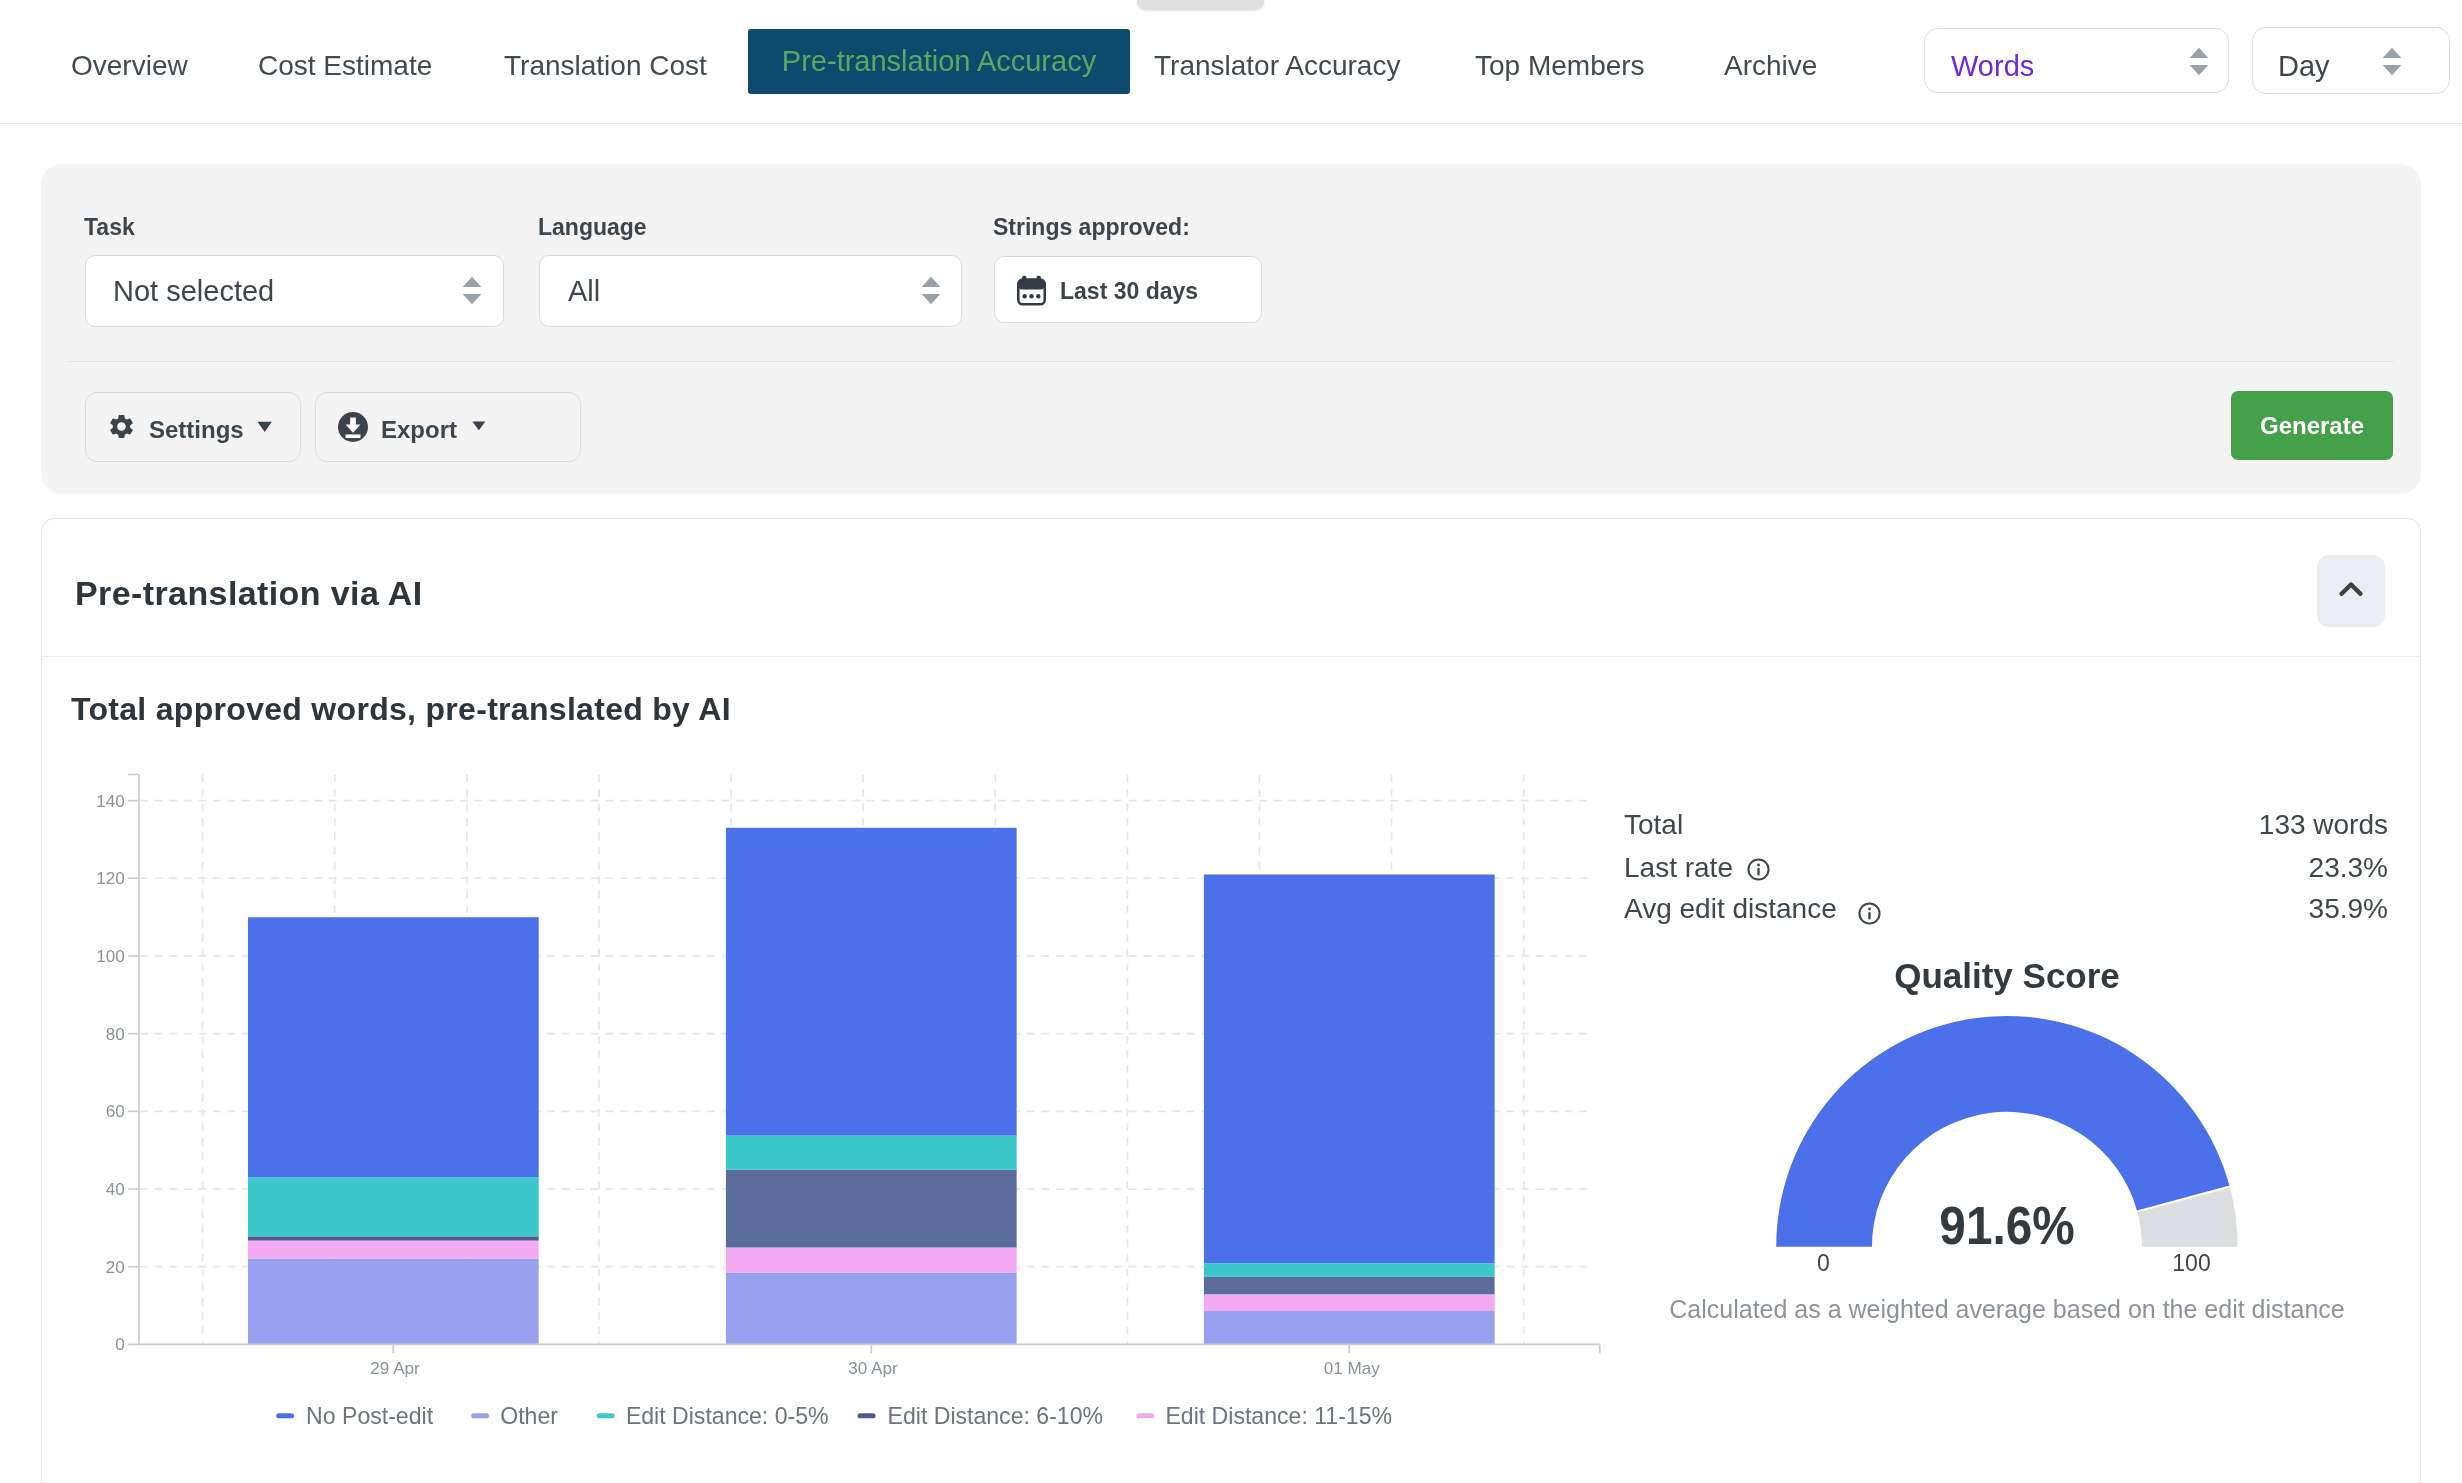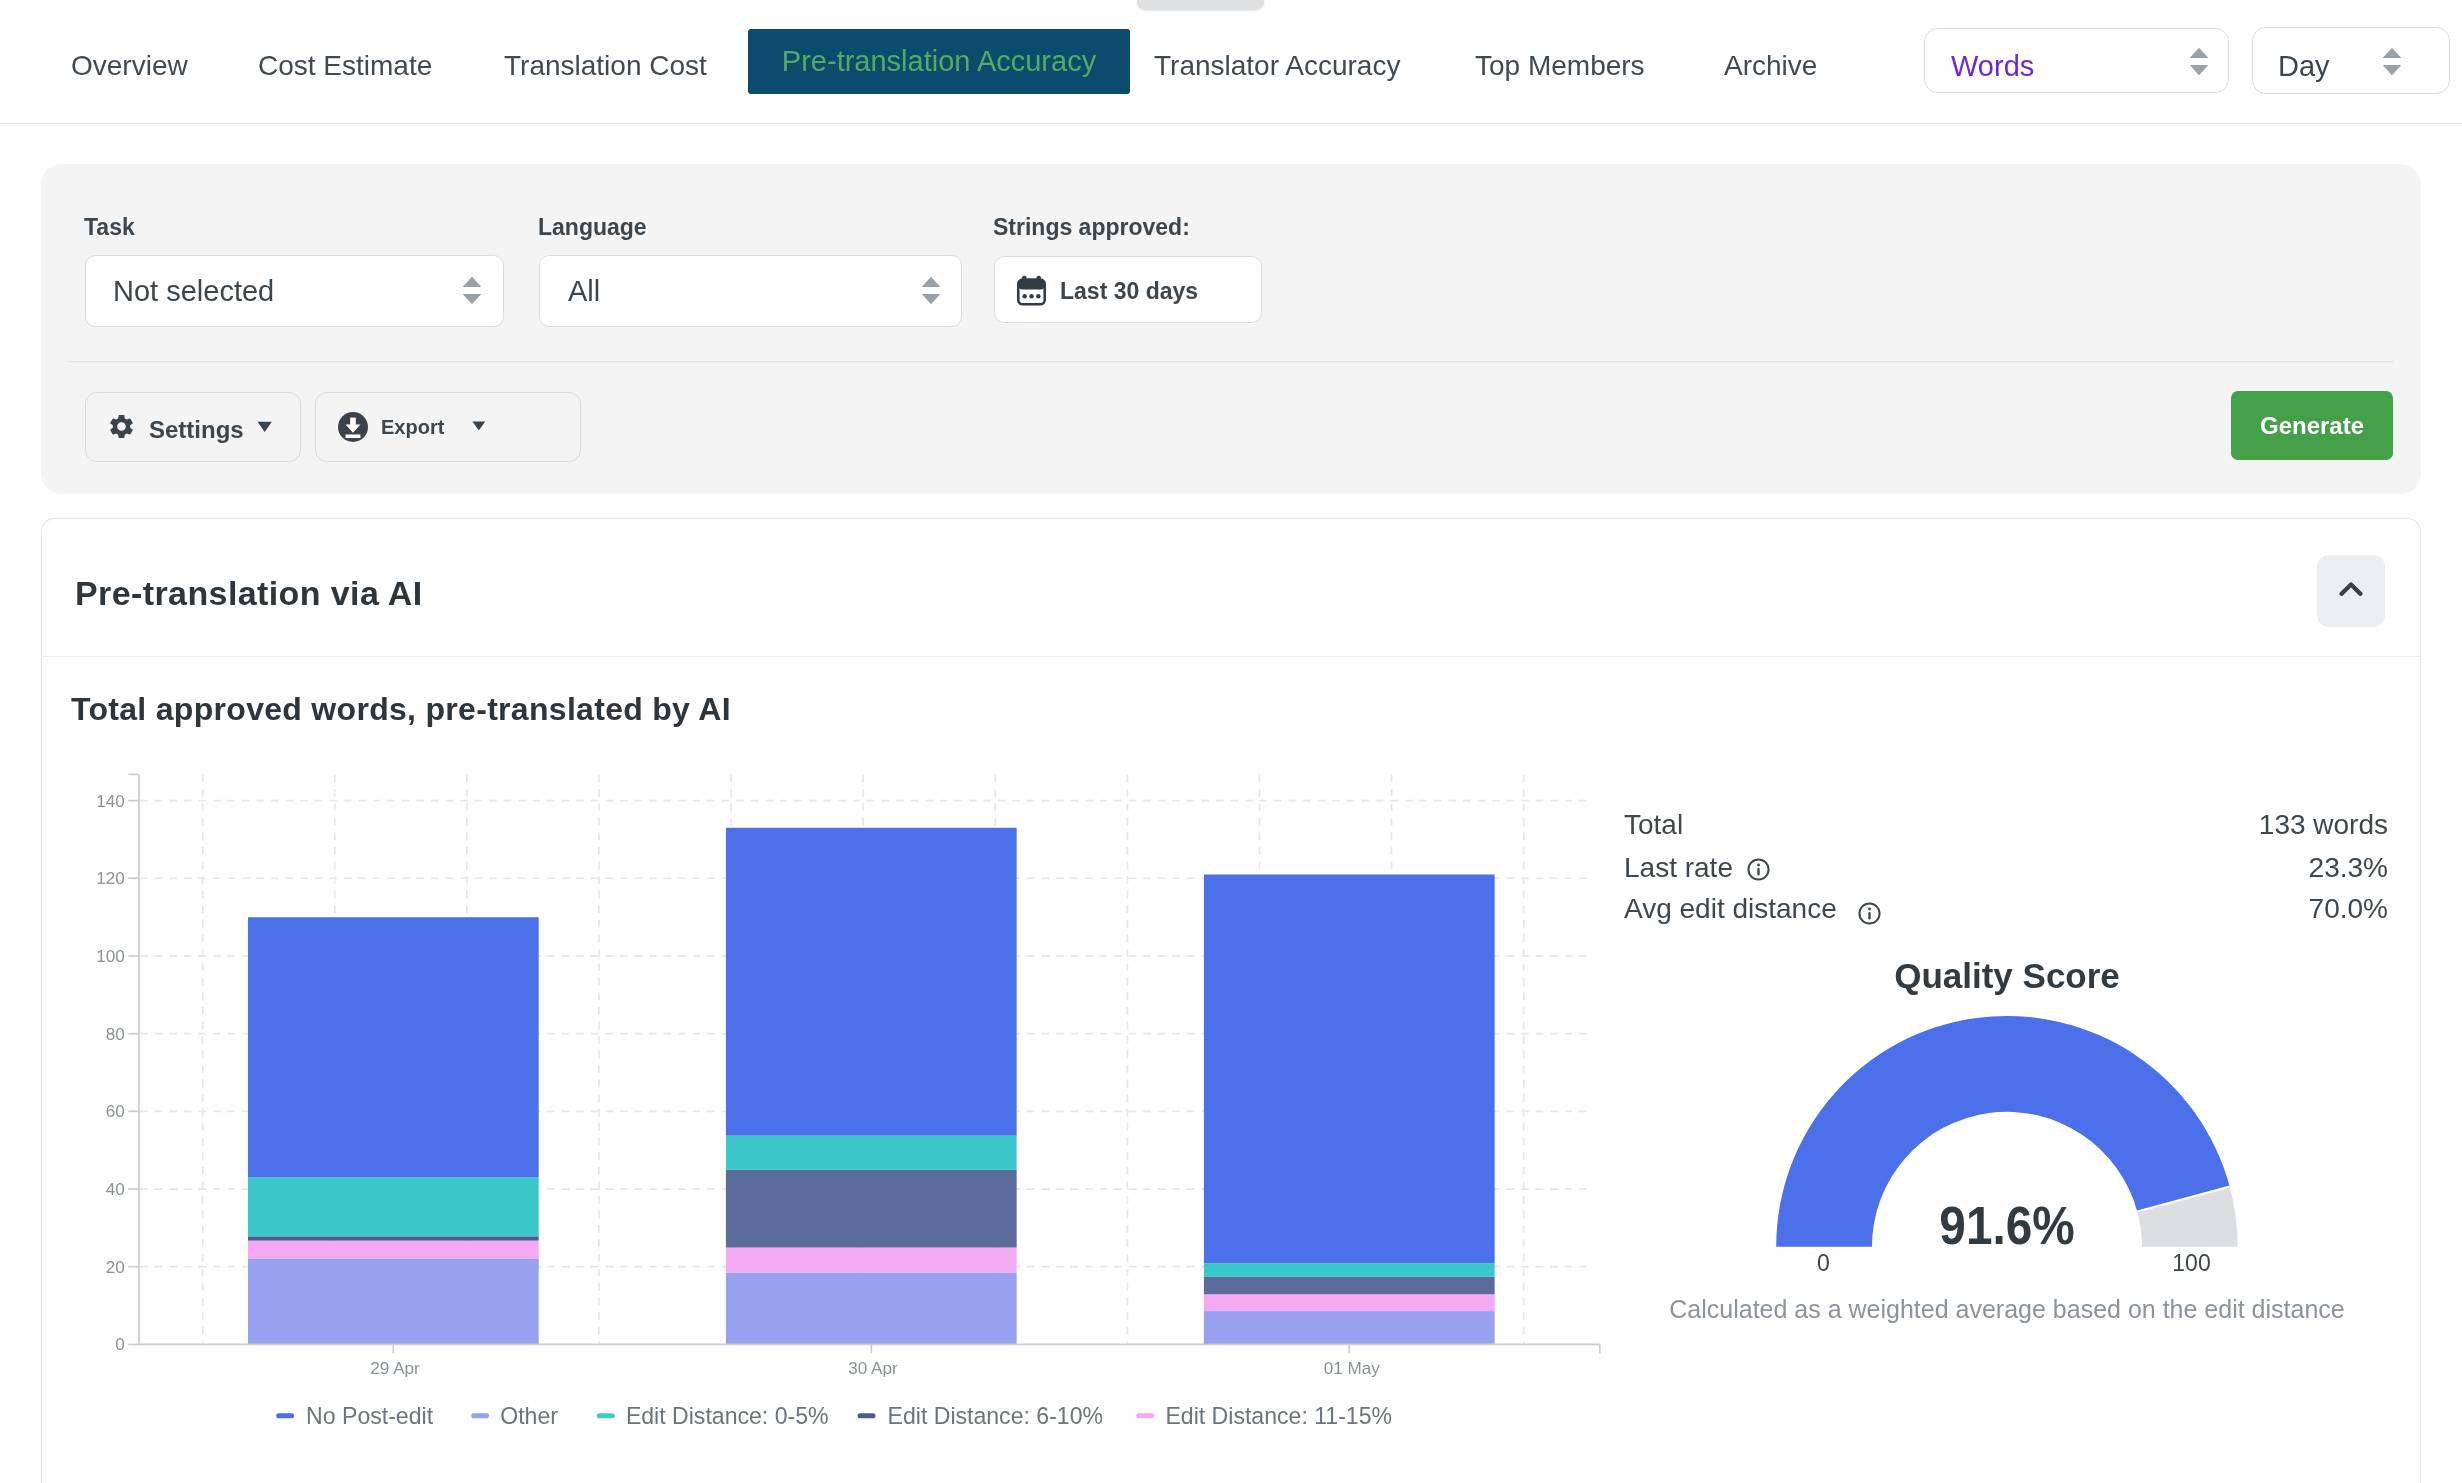"Export" div.abs { font-size: 20px -> 24px }
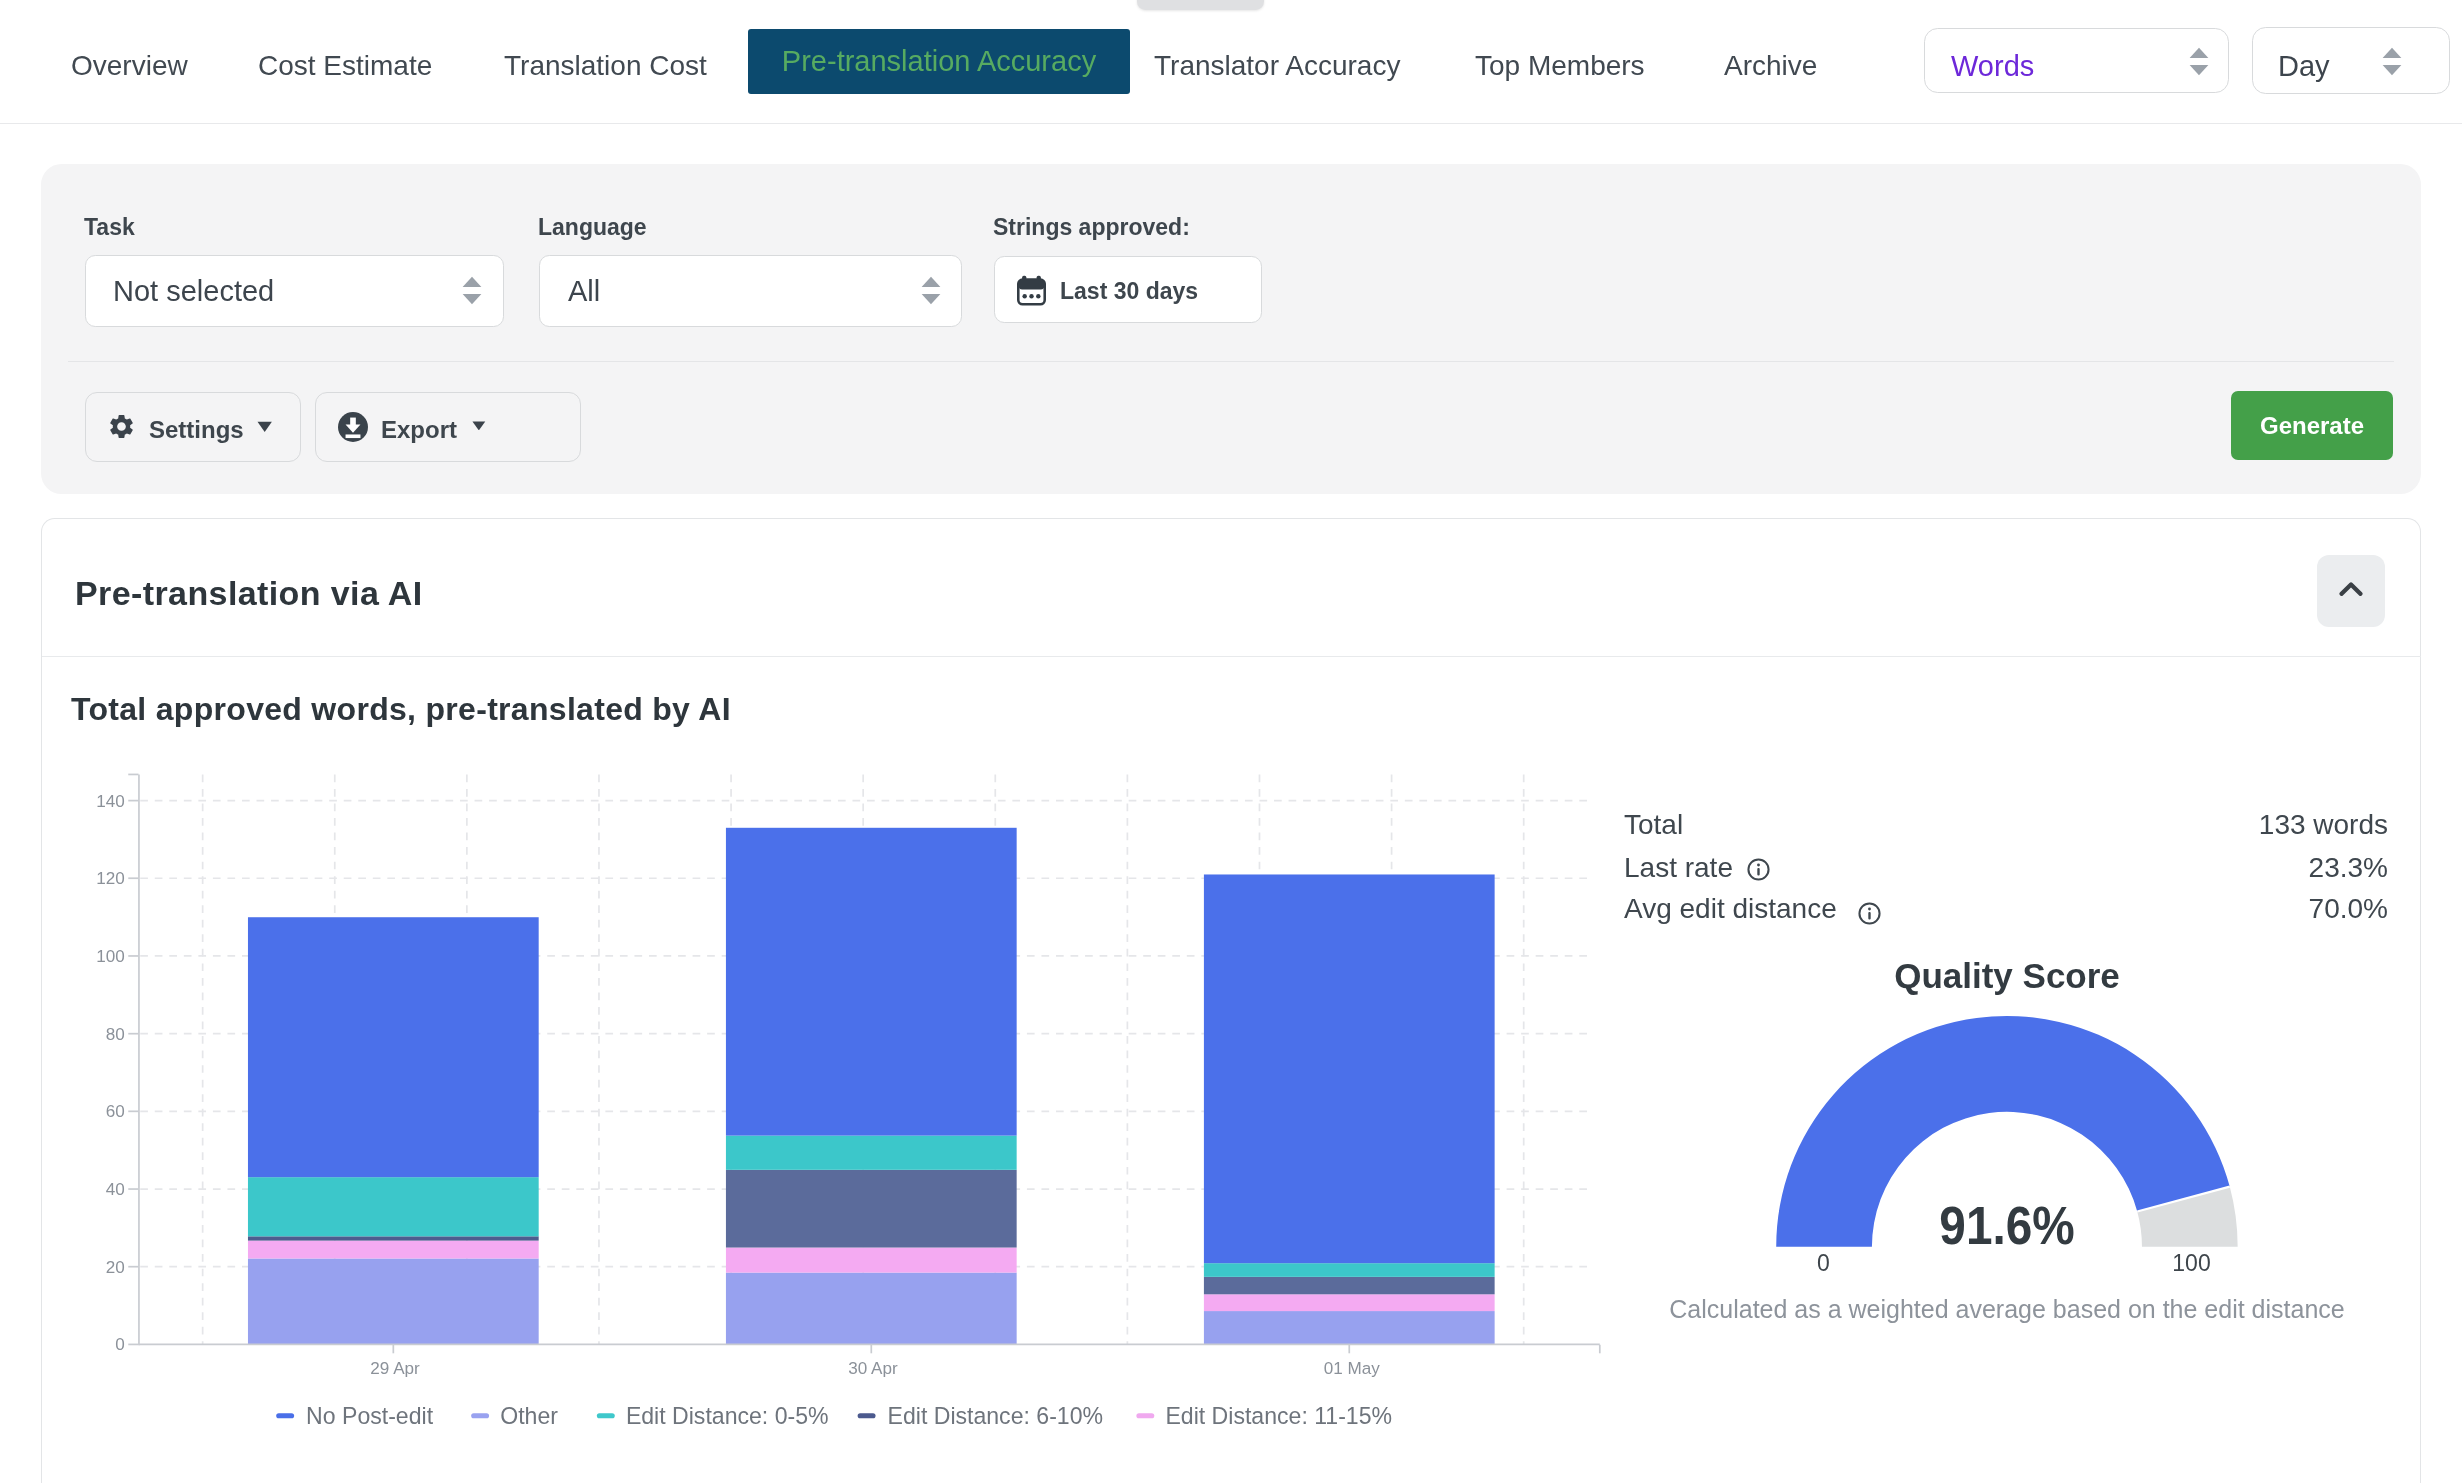"70.0%" div.row-label { text: 70.0% -> 35.9% }
